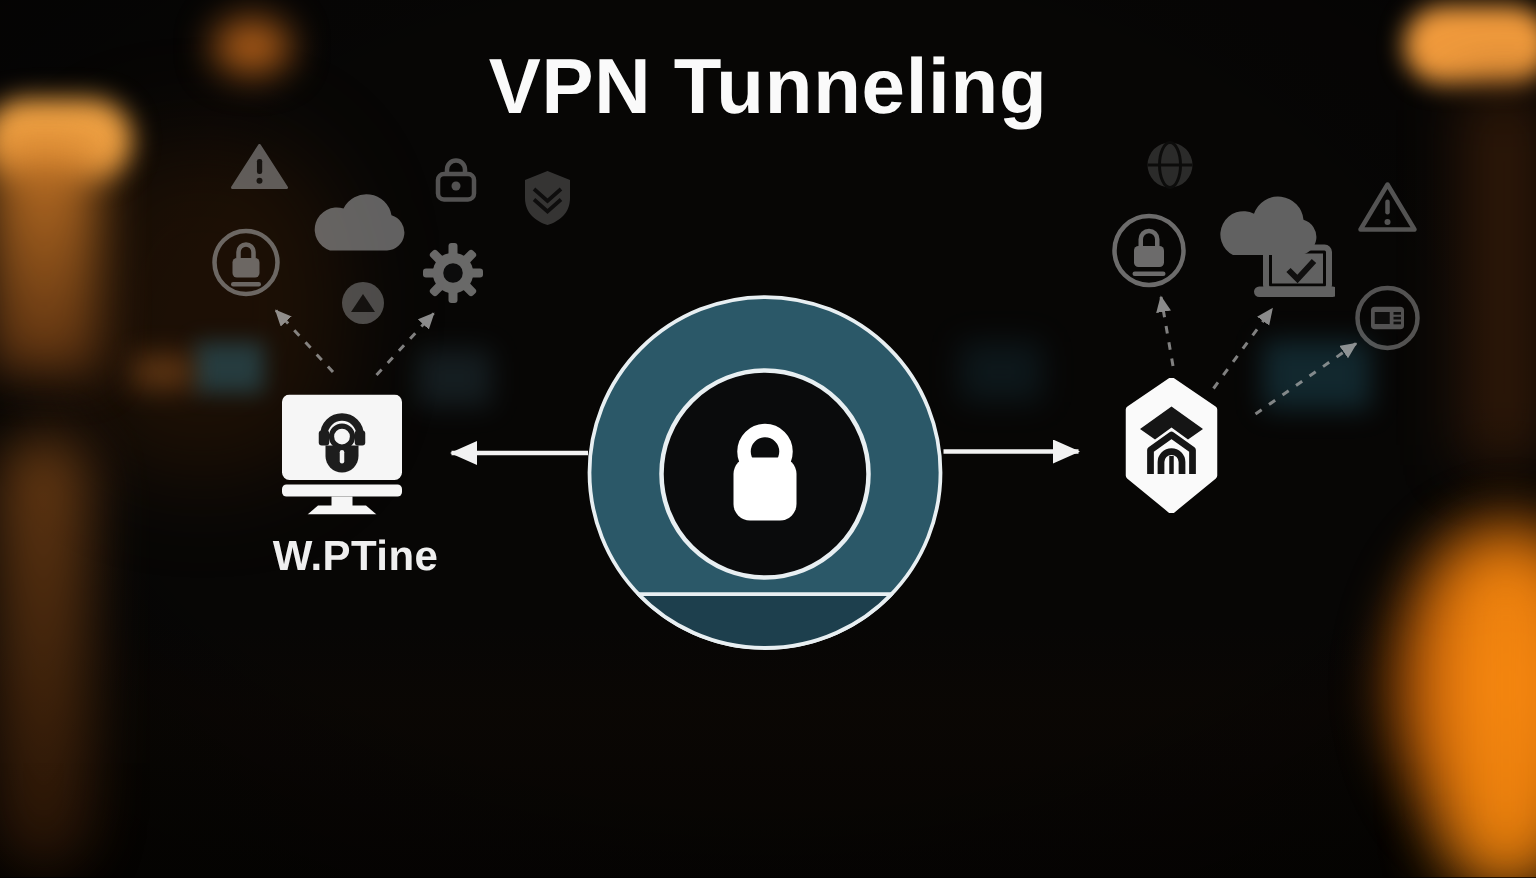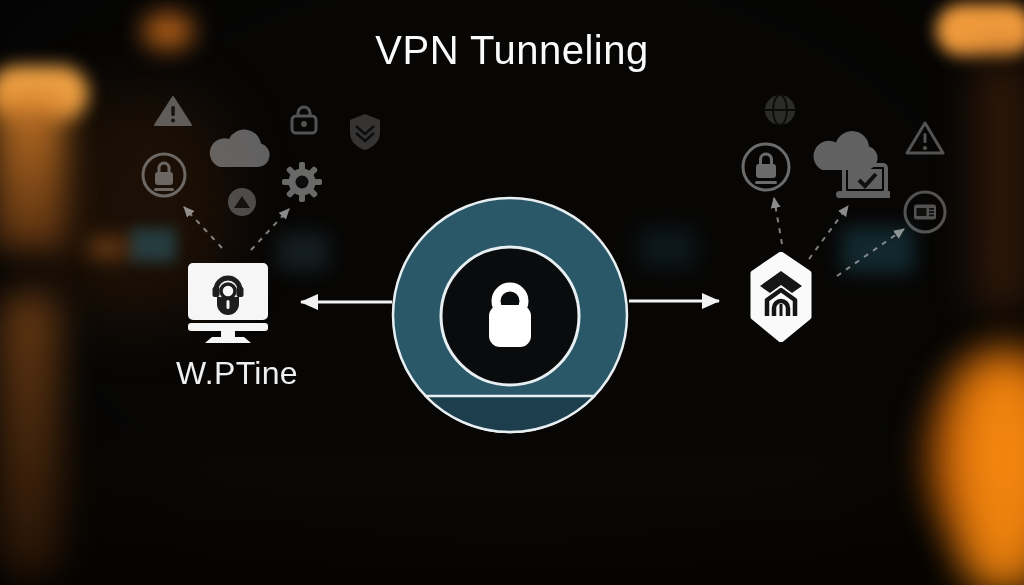"VPN Tunneling" .title { font-size: 40px -> 52px; font-weight: 400 -> 700 }
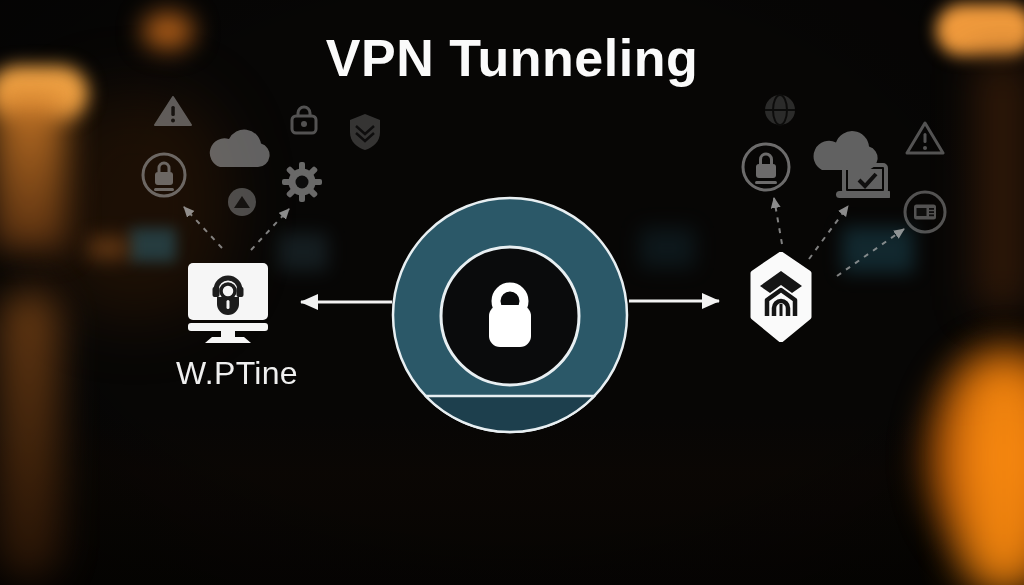"W.PTine" .node-label { font-size: 32px -> 28px; font-weight: 400 -> 700 }
